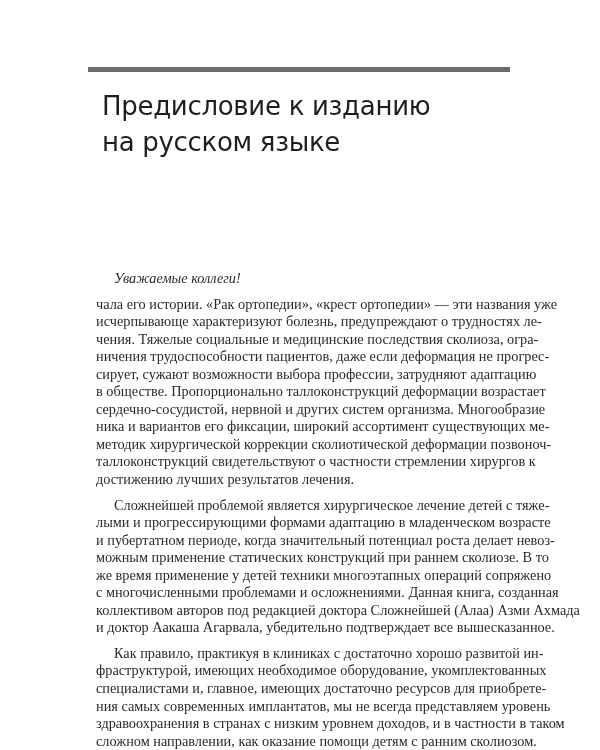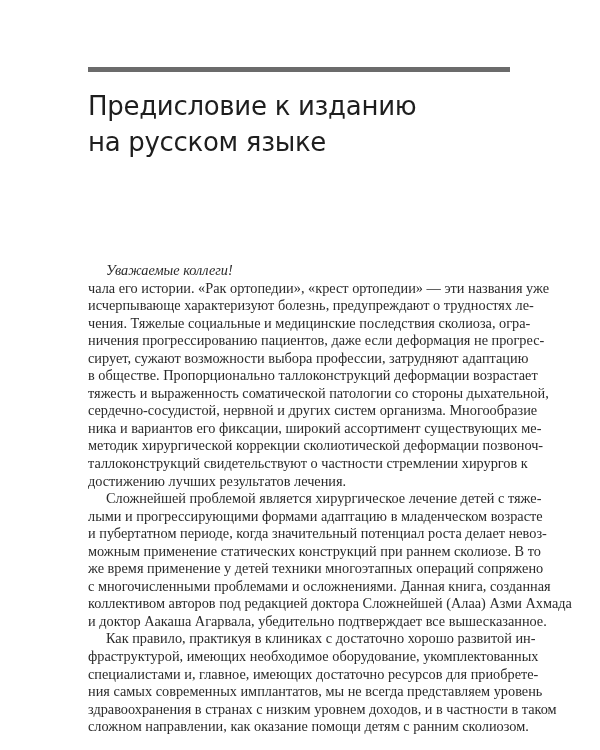"Предисловие к изданию" .title span { margin-left: none -> 14px }
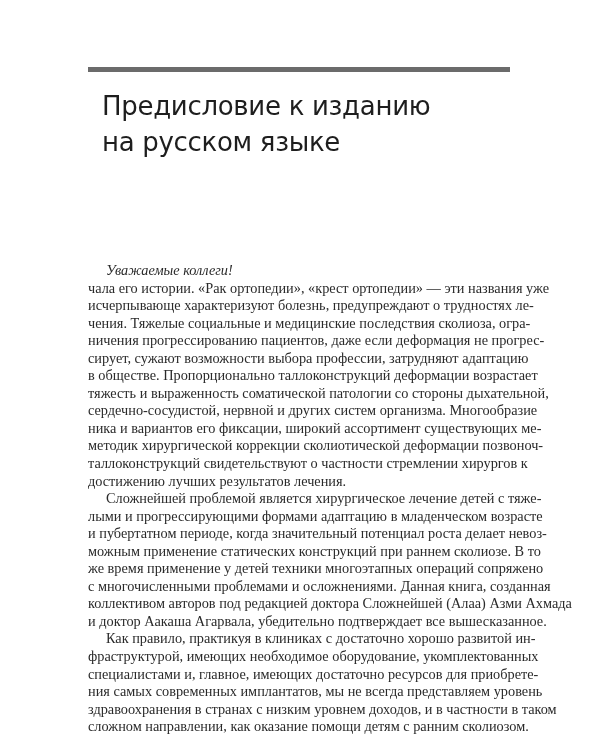"Уважаемые коллеги!" .body p { margin: 0 -> 8px }
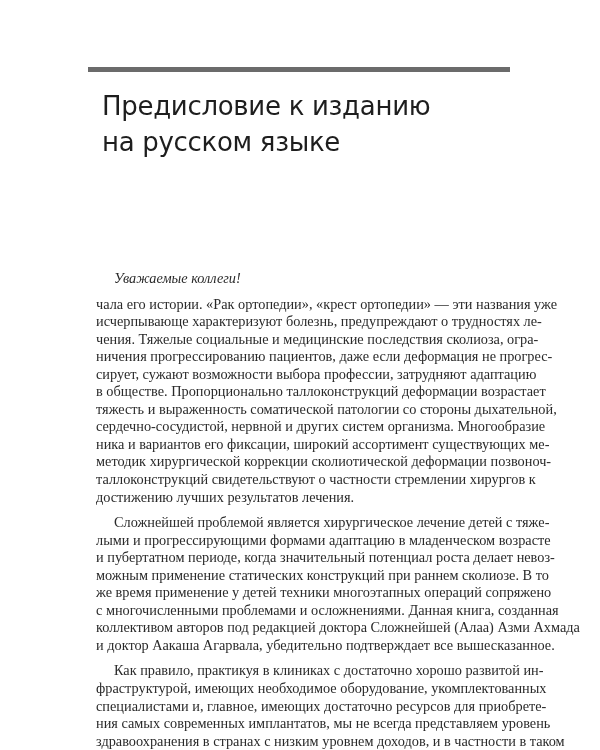"ничения прогрессированию пациентов, даже" span.line { text: прогрессированию -> трудоспособности }
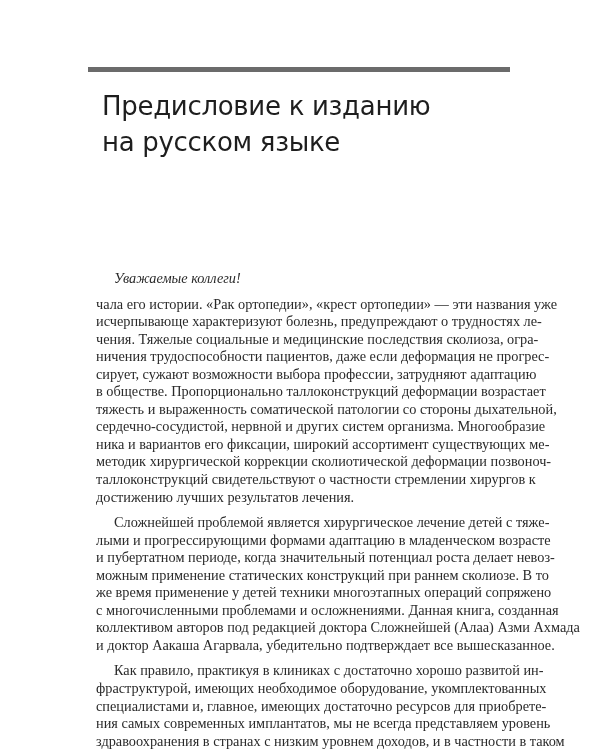"тяжесть и выраженность соматической" span.line { html: <span>тяжесть и выраженность соматической патологии со стороны дыхательной,</span> -> none }
